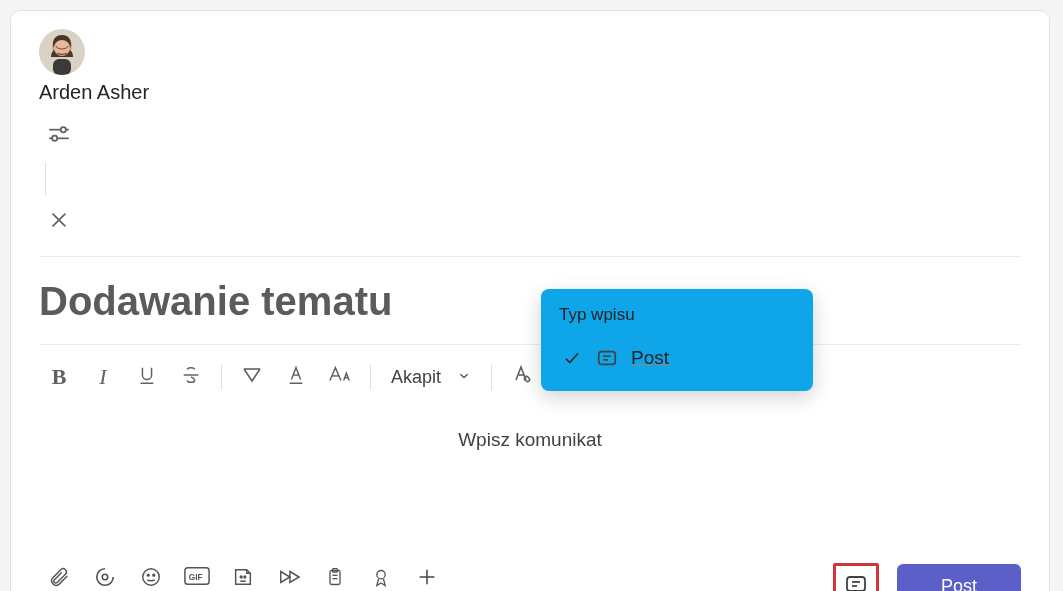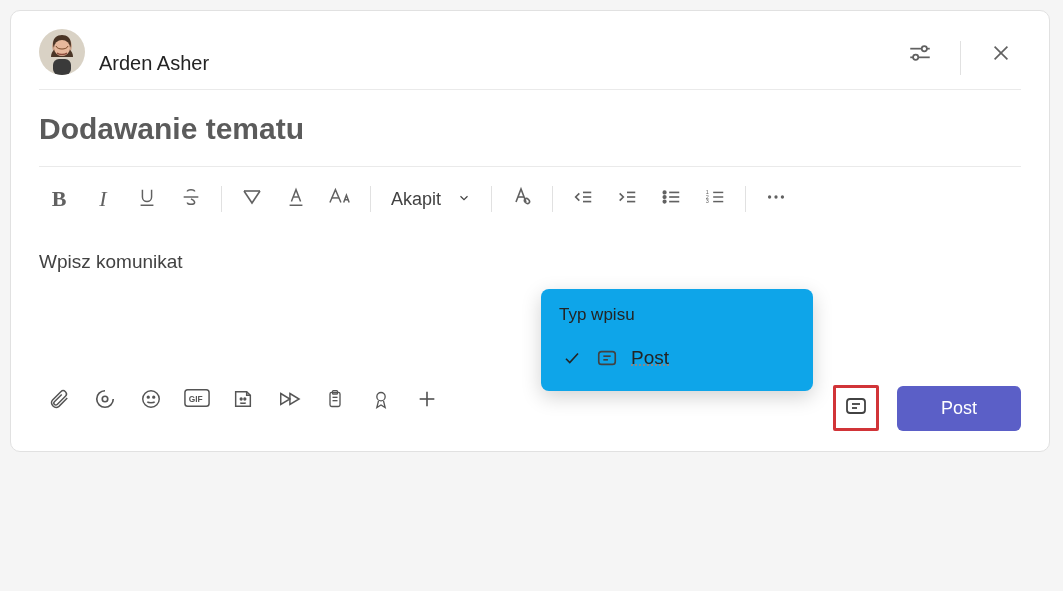"Arden Asher" .header-row { align-items: flex-end -> flex-start; flex-direction: none -> column; gap: 14px -> 6px }
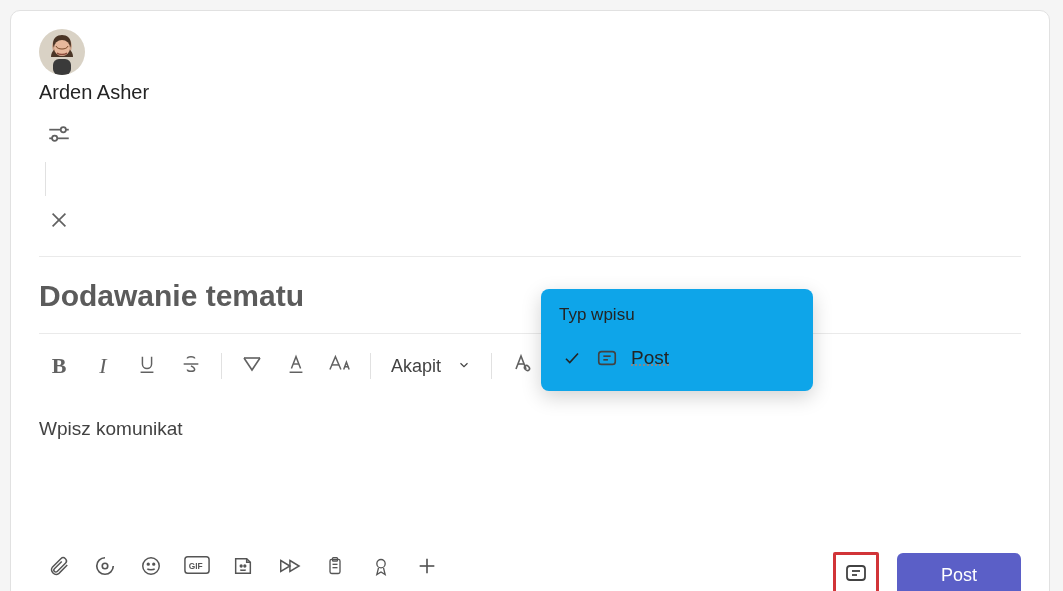"Dodawanie tematu" .subject-input { font-size: 30px -> 40px }
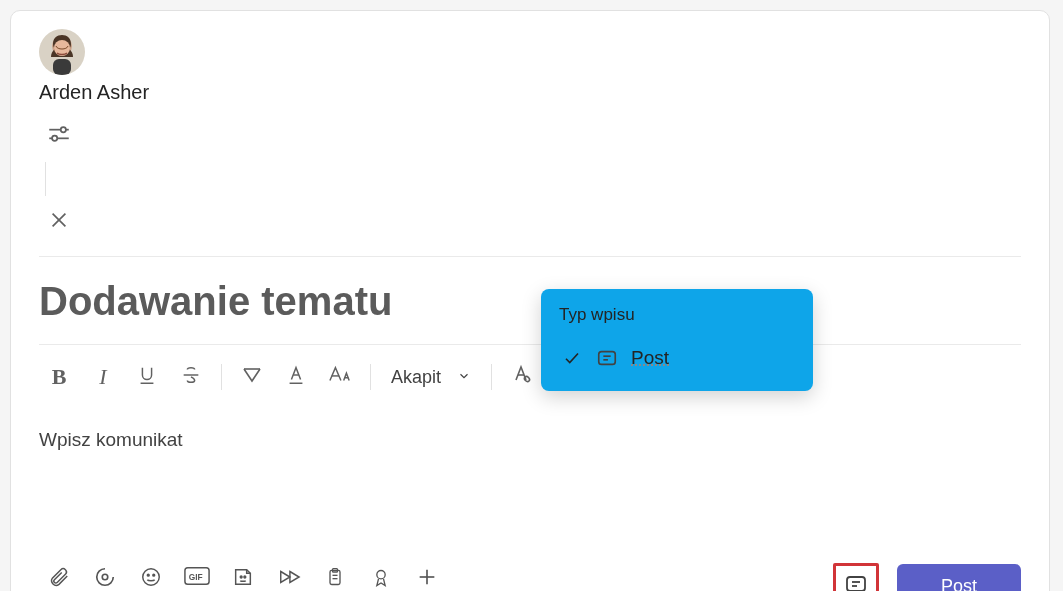"Wpisz komunikat" .message-placeholder { text-align: none -> center }
